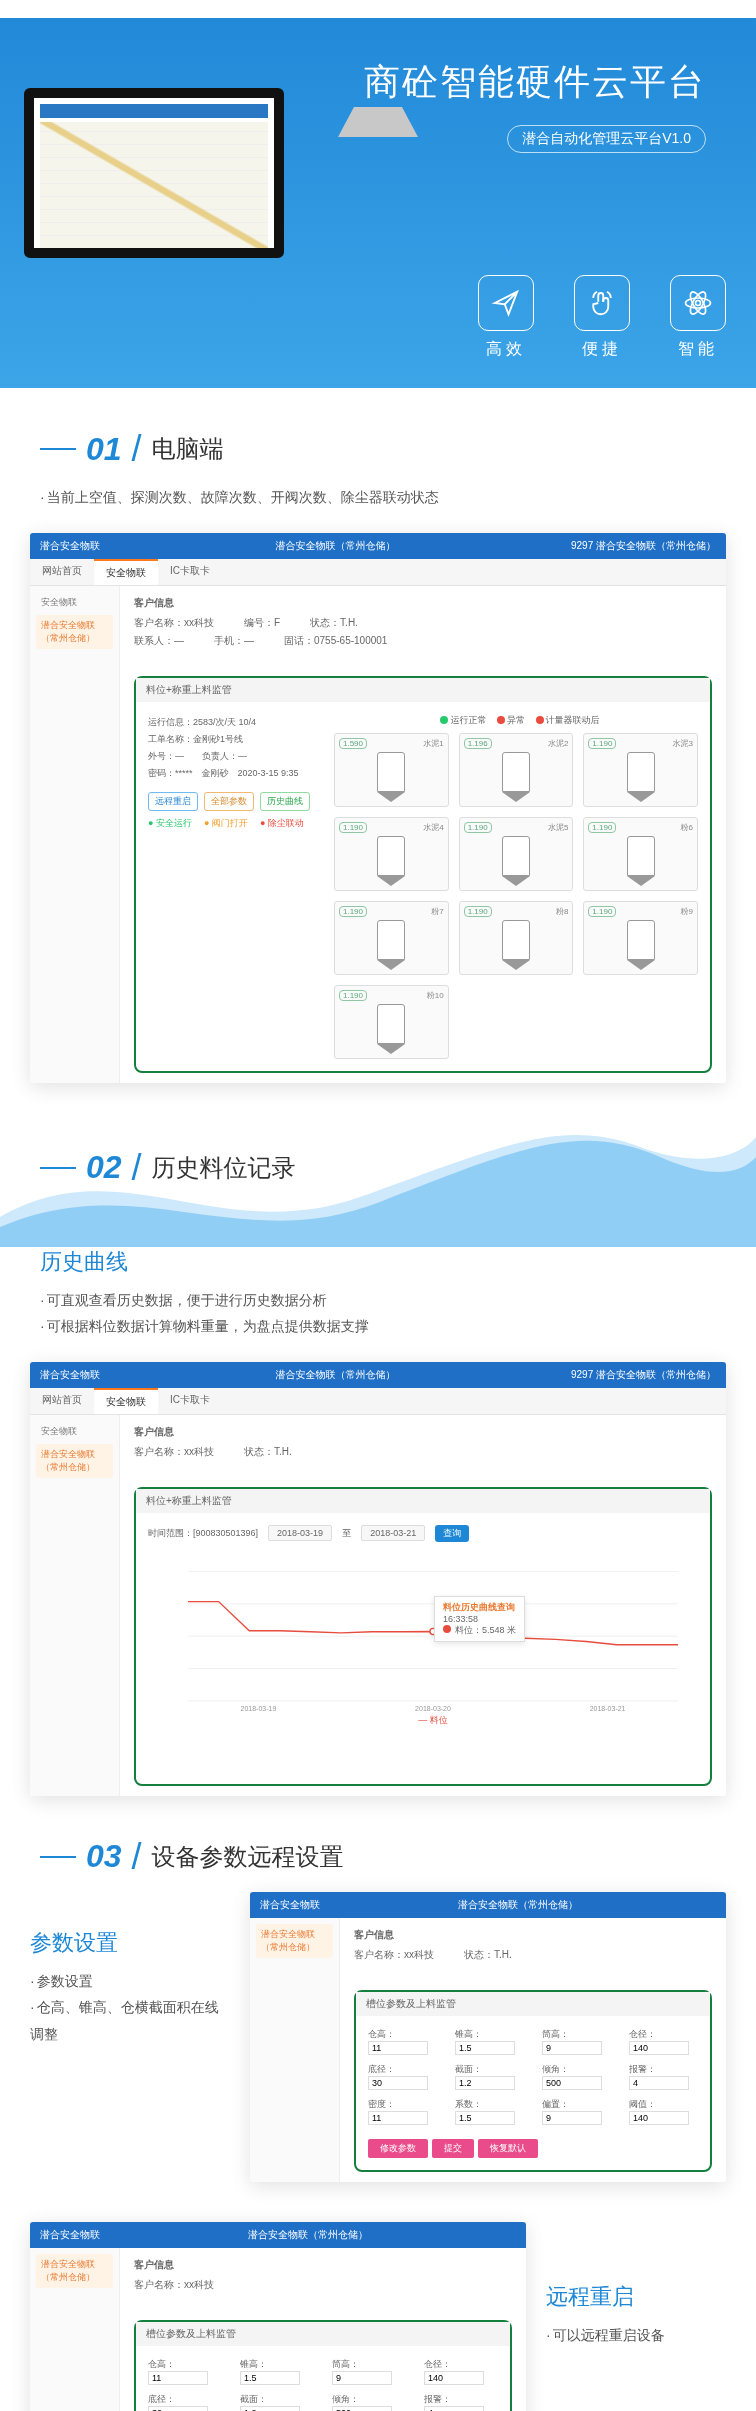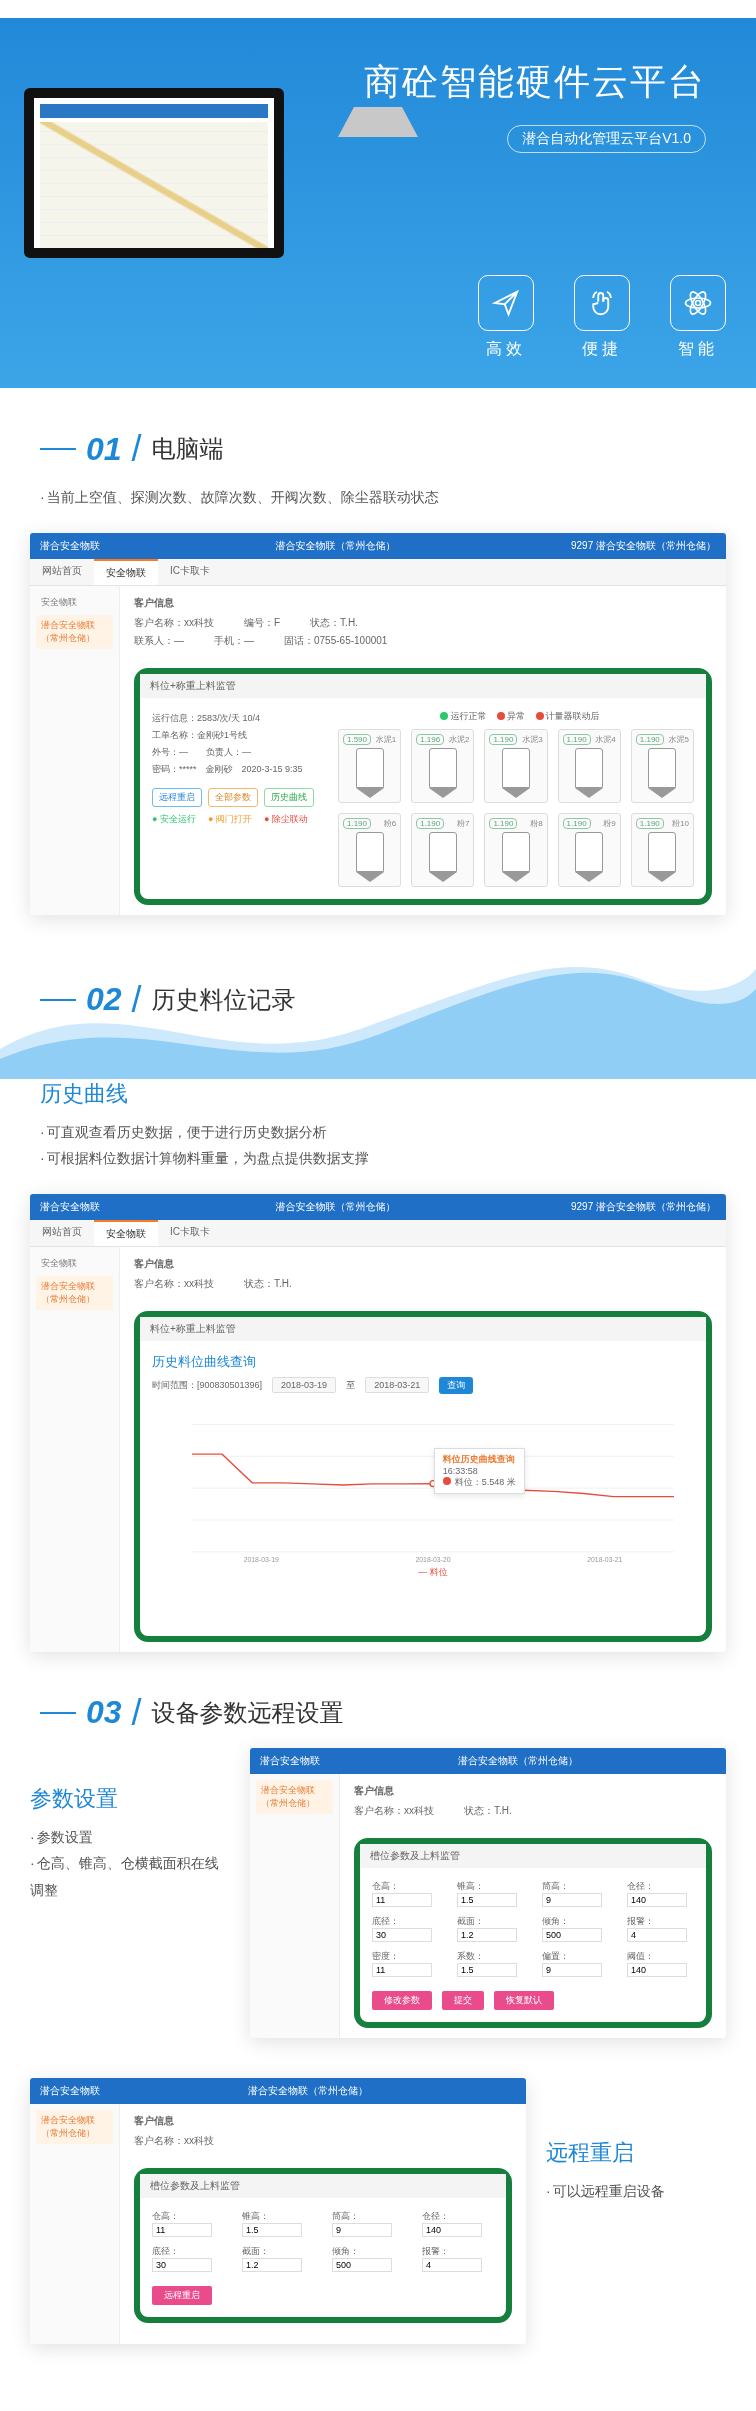"料位+称重上料监管" .card { border: 6px solid #15803d -> 2px solid #15803d; border-radius: 14px -> 8px; margin-top: 20px -> 28px }
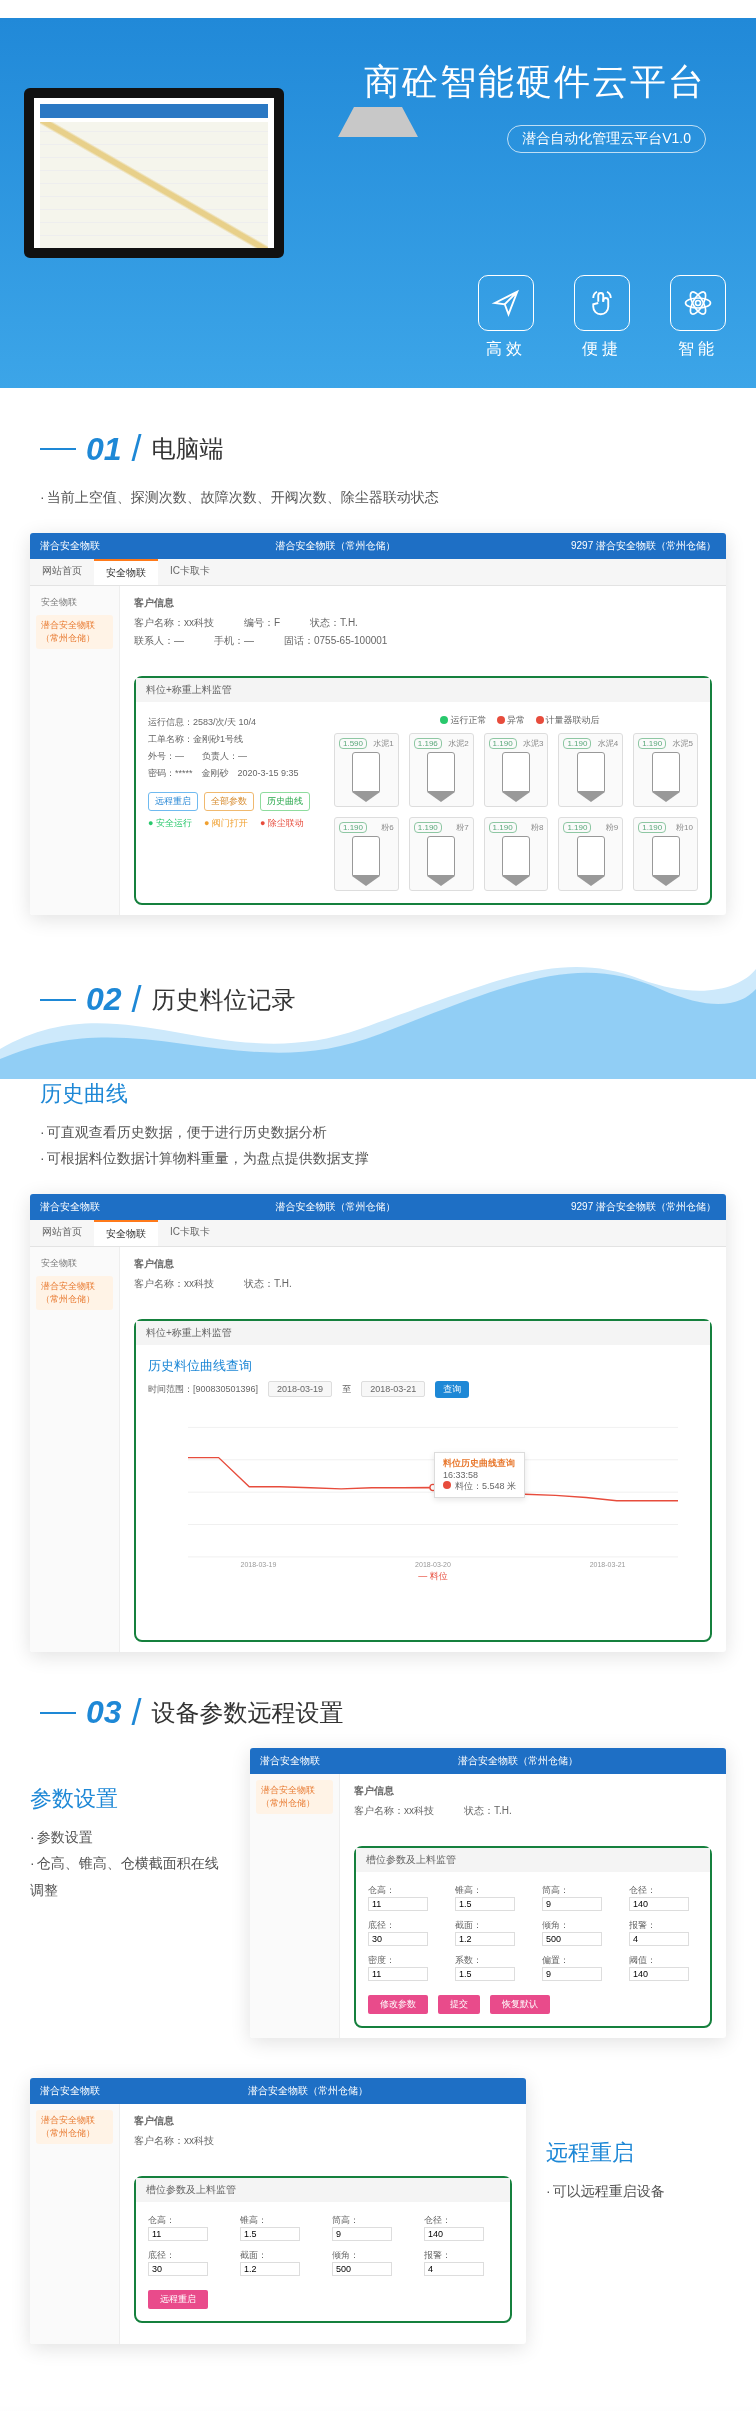"1.590" .silo-grid { grid-template-columns: repeat(5, 1fr) -> repeat(3, 1fr) }
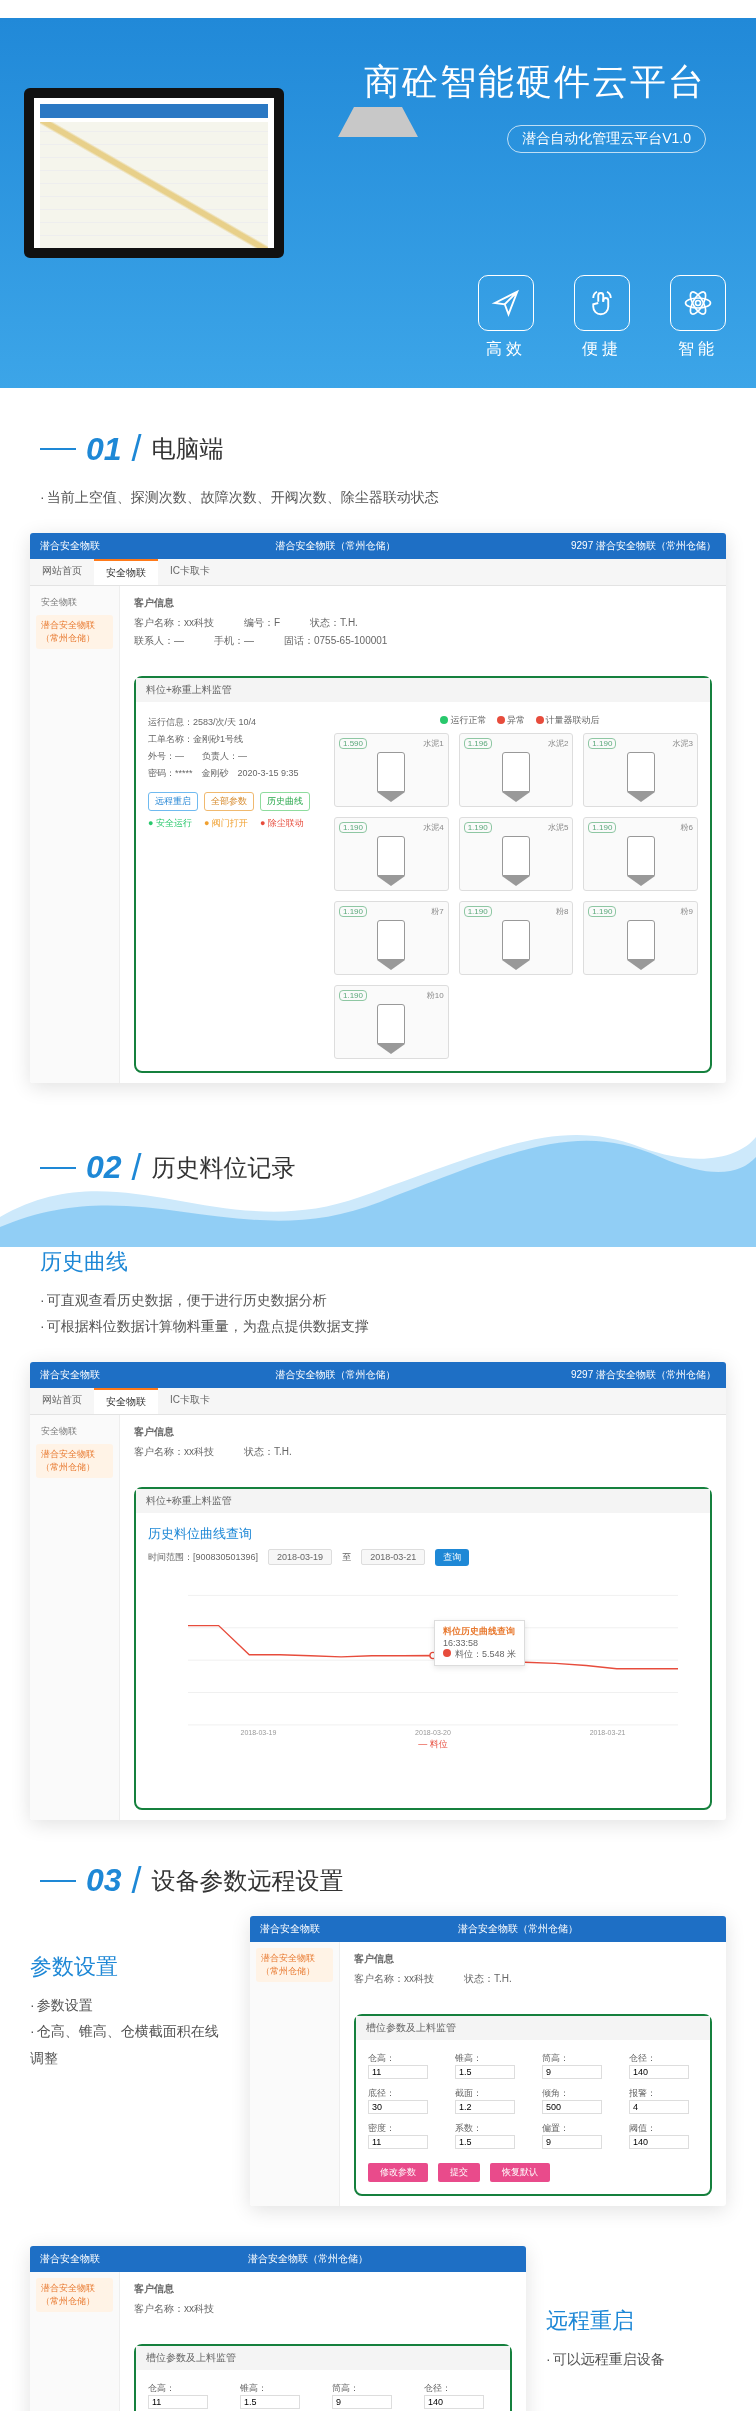"历史料位曲线查询" div.chart-title2 { html: <div>历史料位曲线查询</div> -> none }
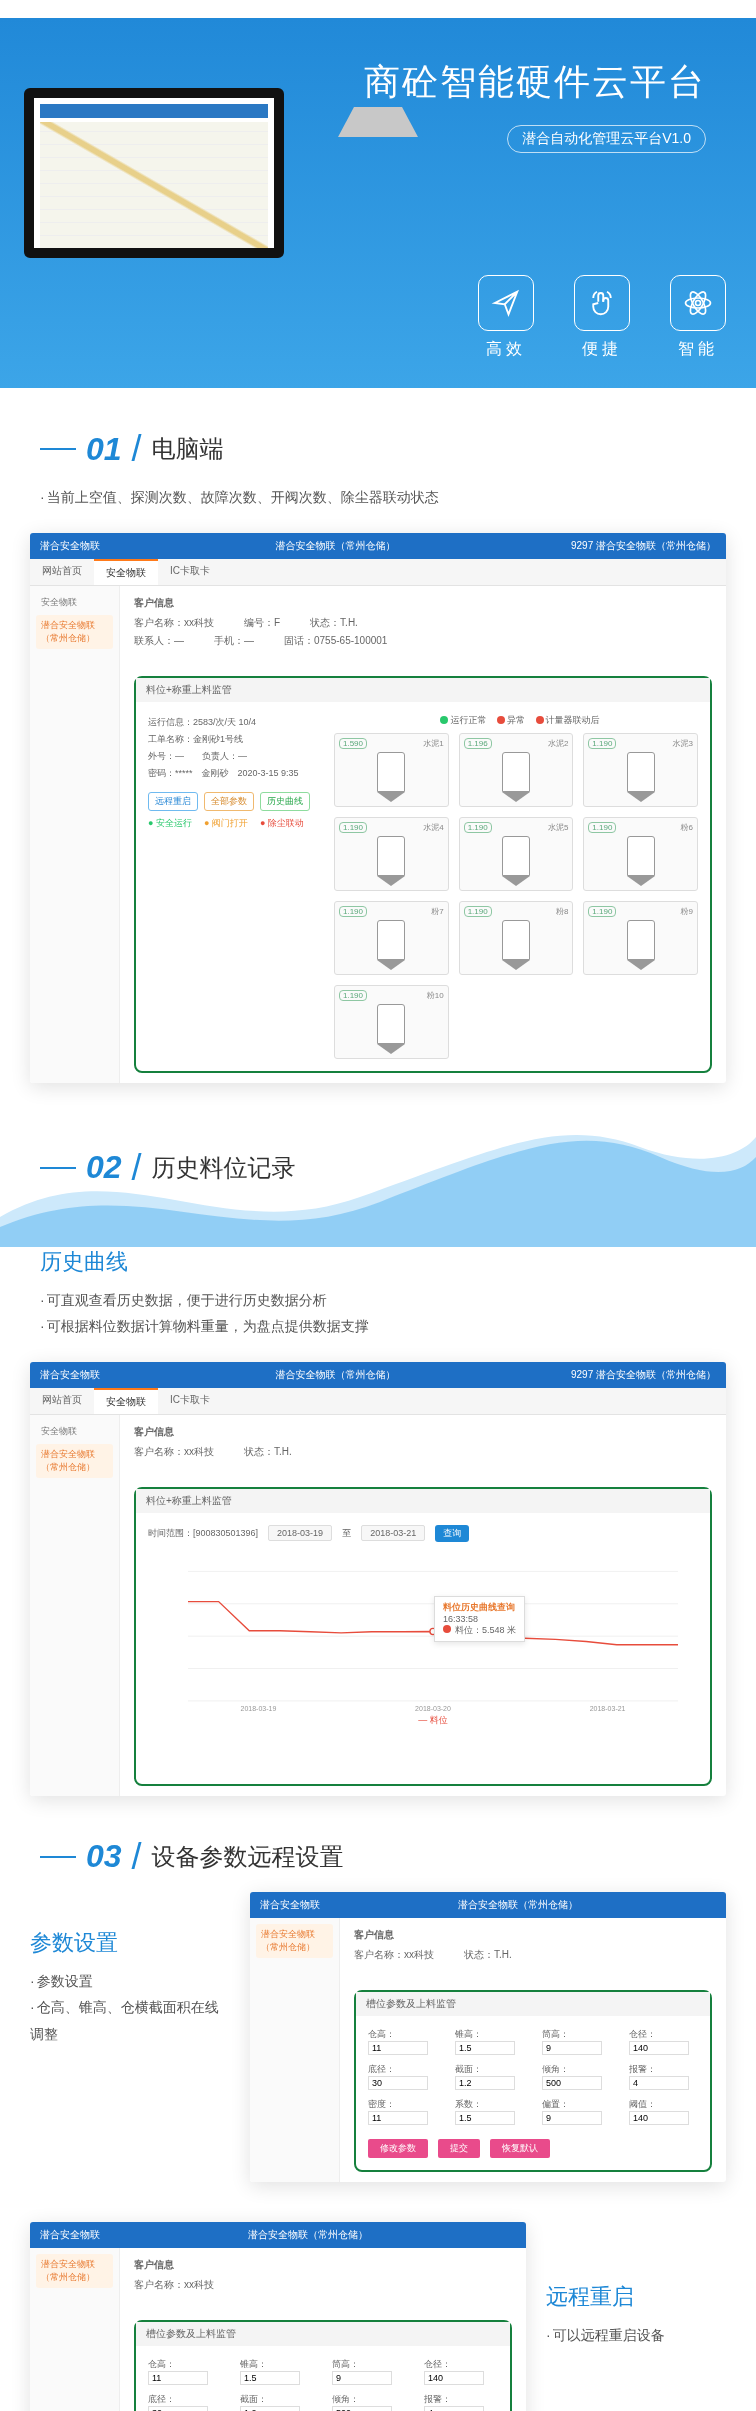"修改参数" div { gap: 10px -> 4px }
